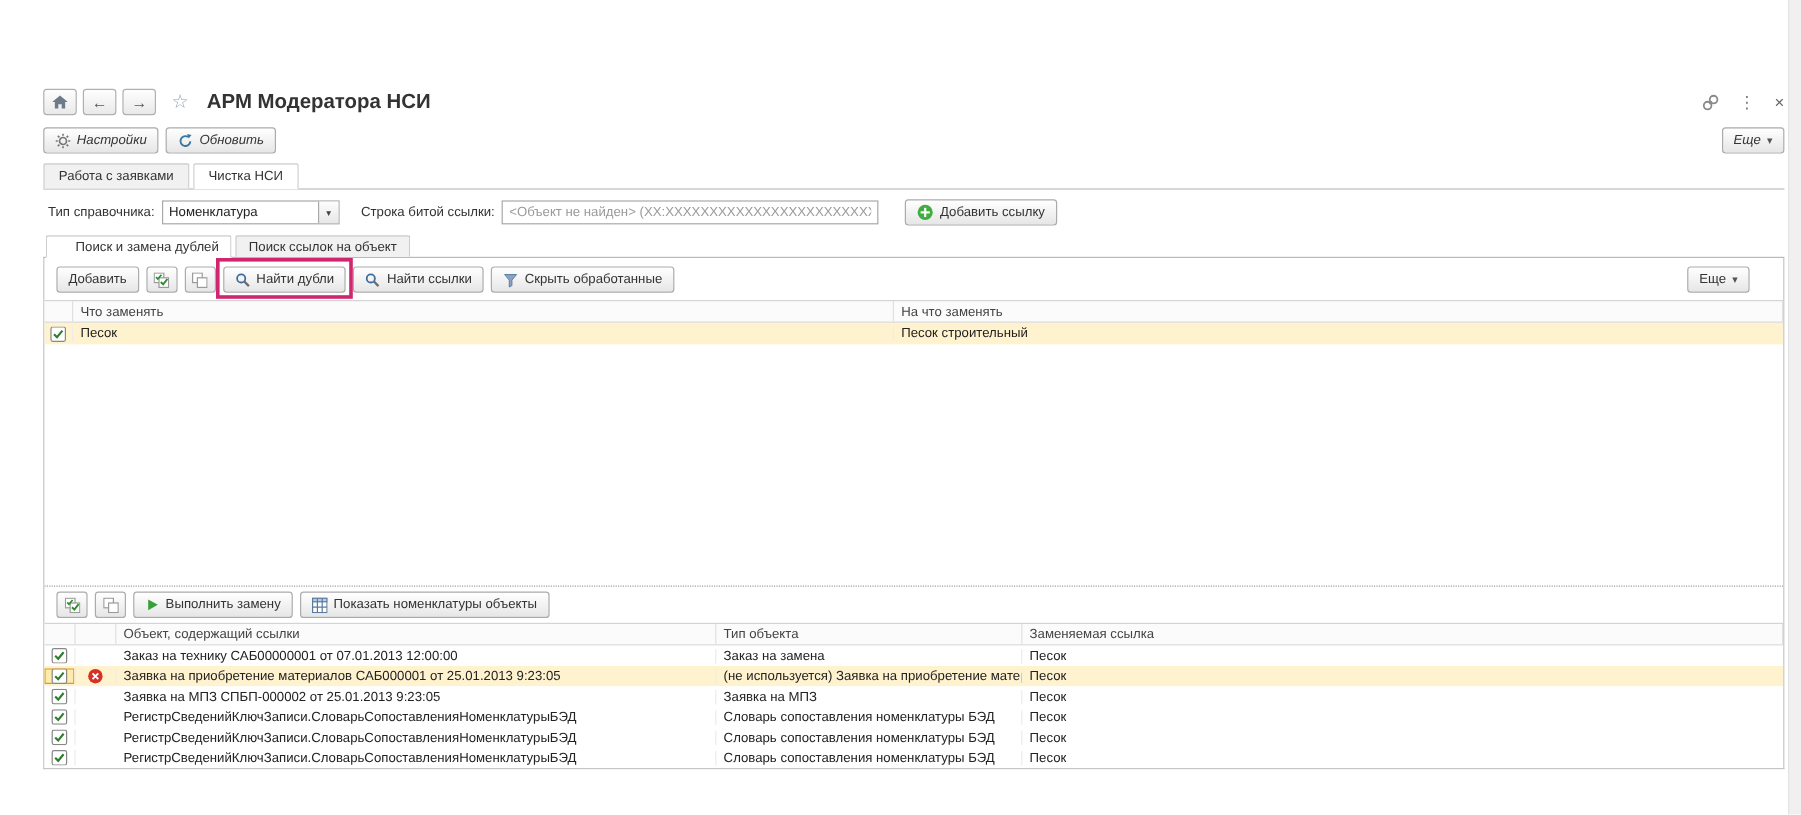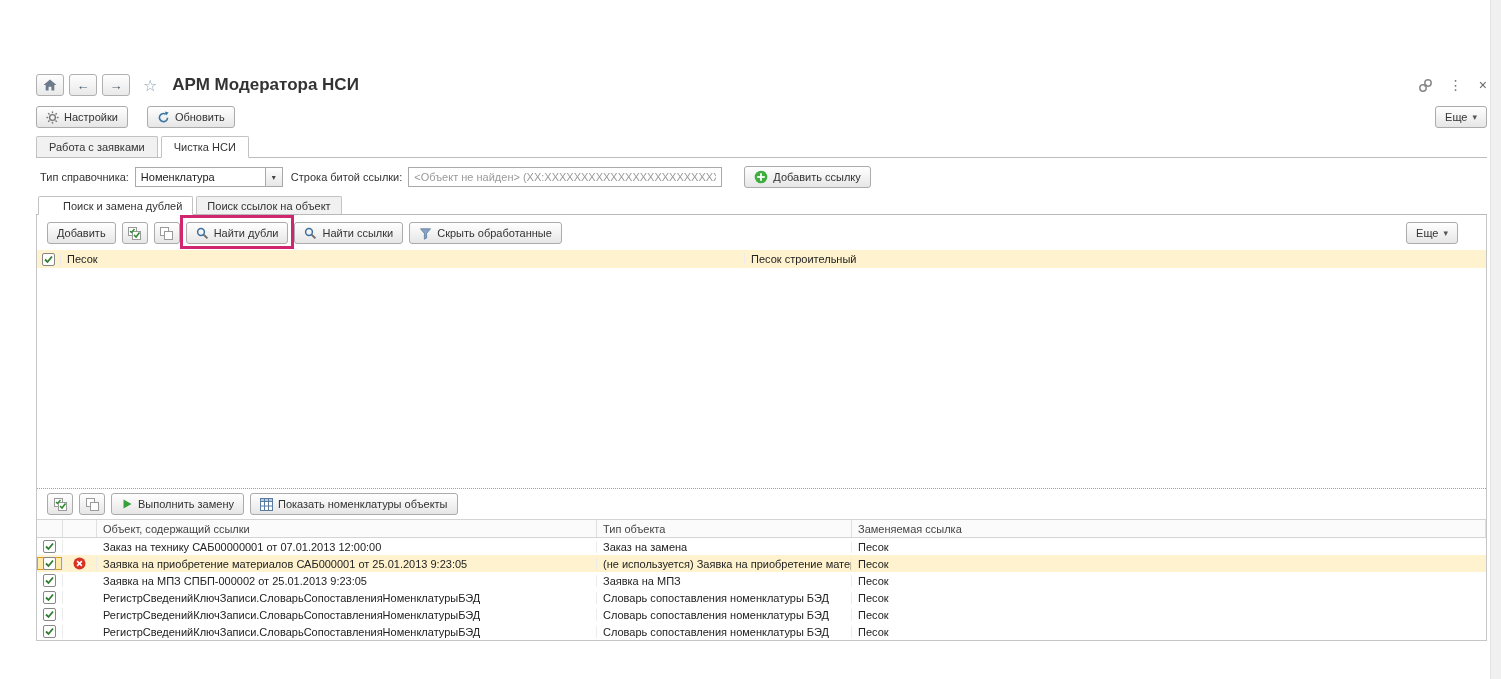"Настройки" .cmdbar { font-style: none -> italic; gap: 19px -> 6px }
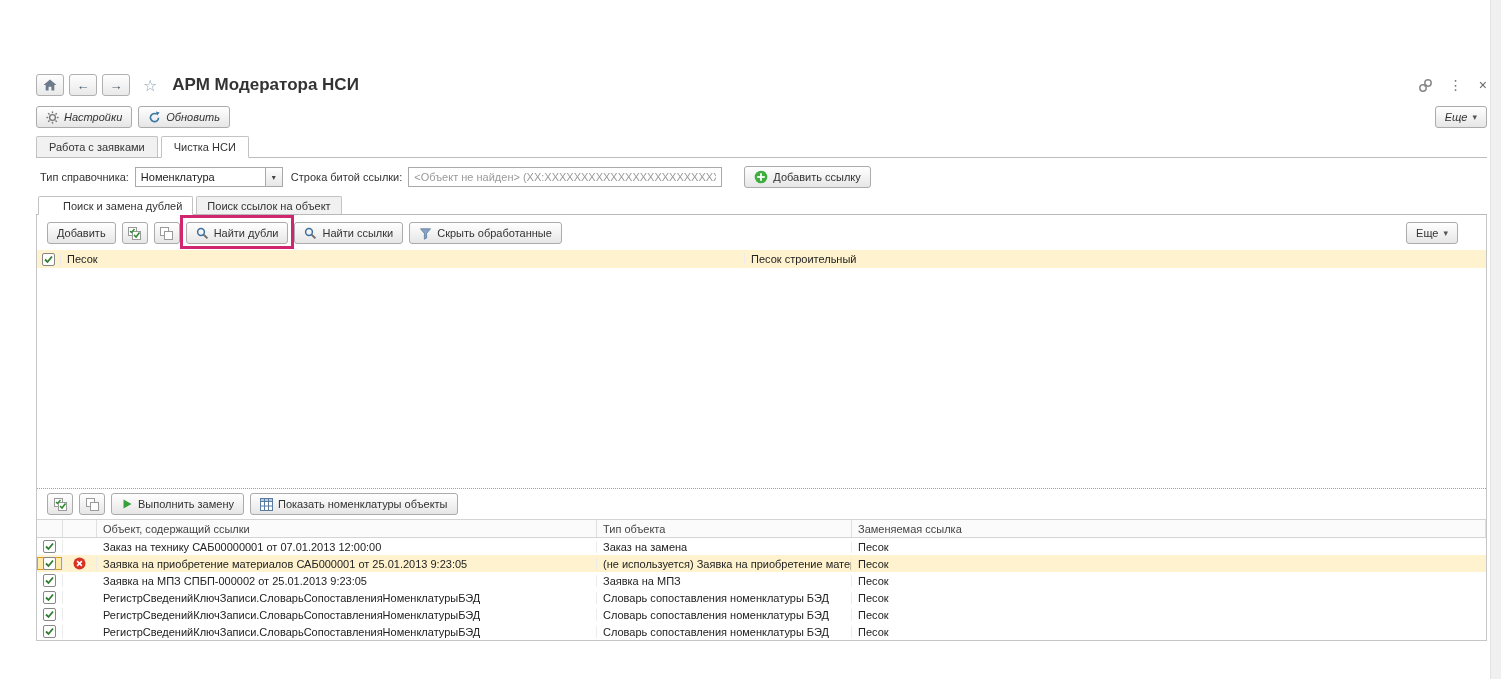"Строка битой ссылки:" span.lbl { margin-left: 2px -> 12px }
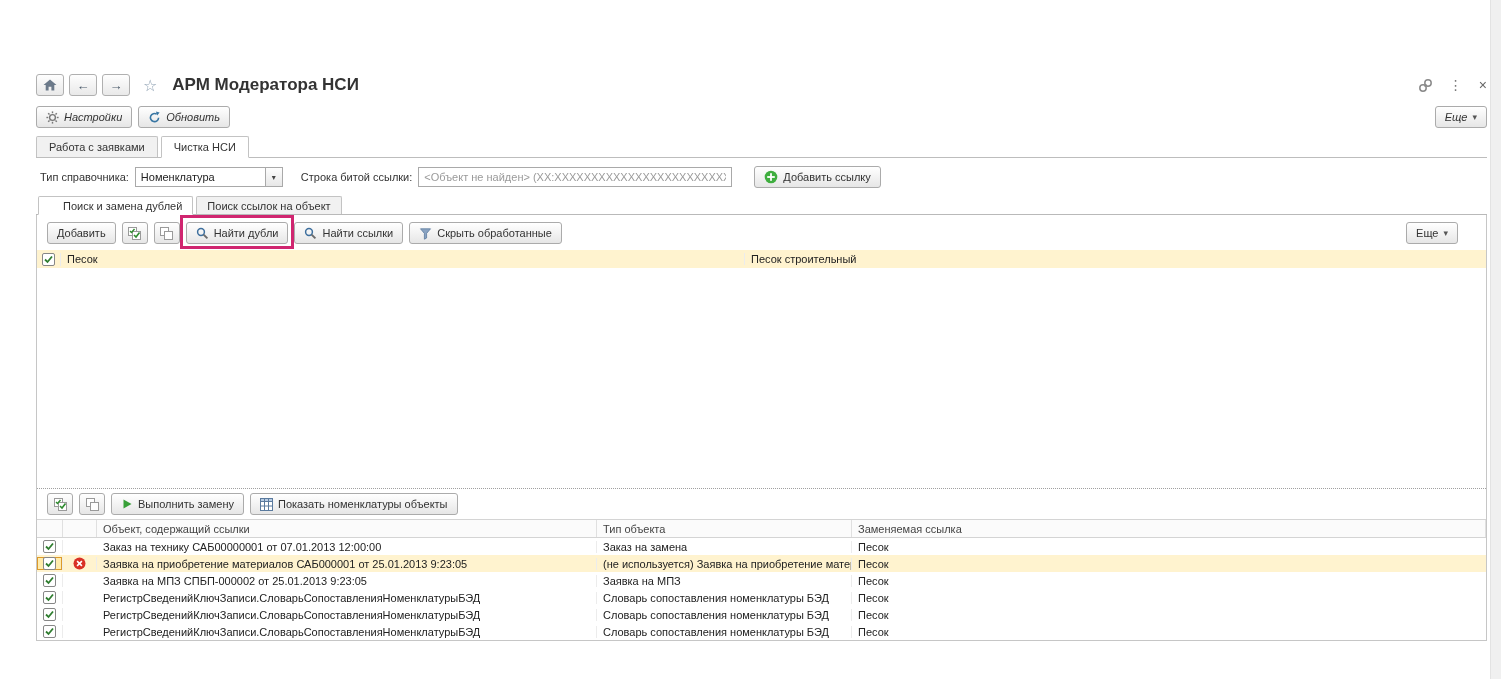"Что заменять" div.grid-head { html: none -> <div> <div></div> <div>Что заменять</div> <div>На что заменять</div> </div> }
